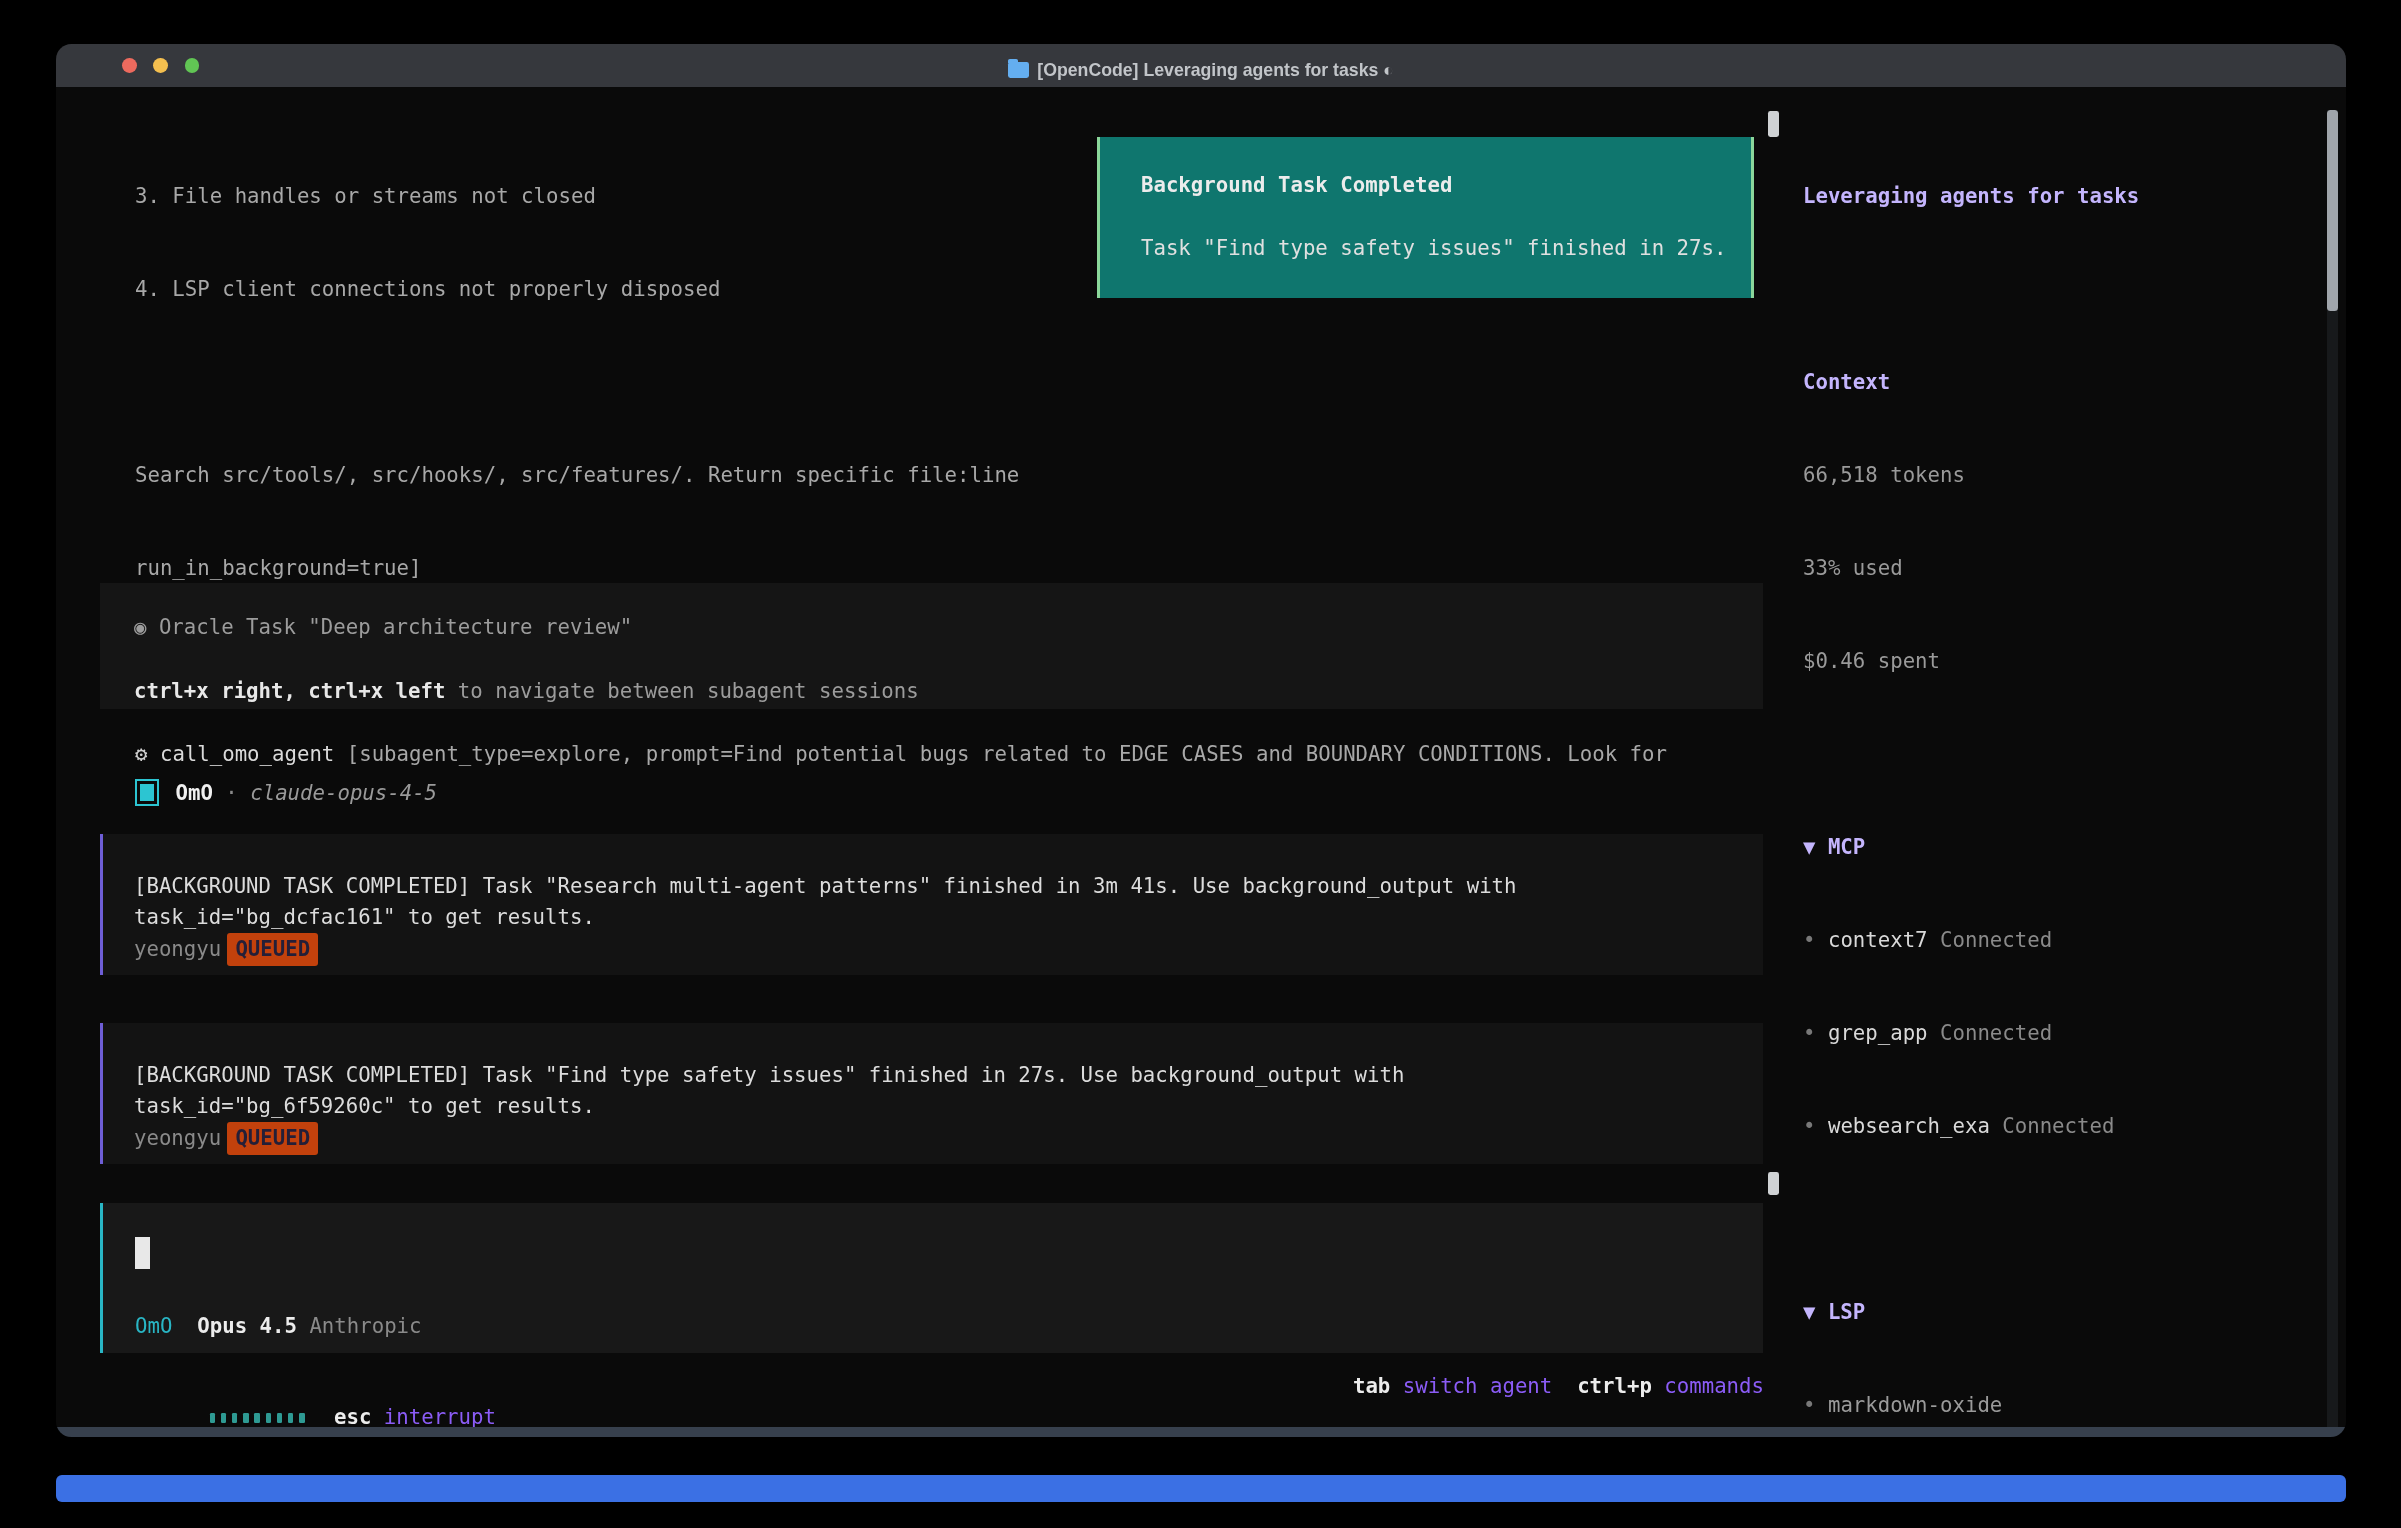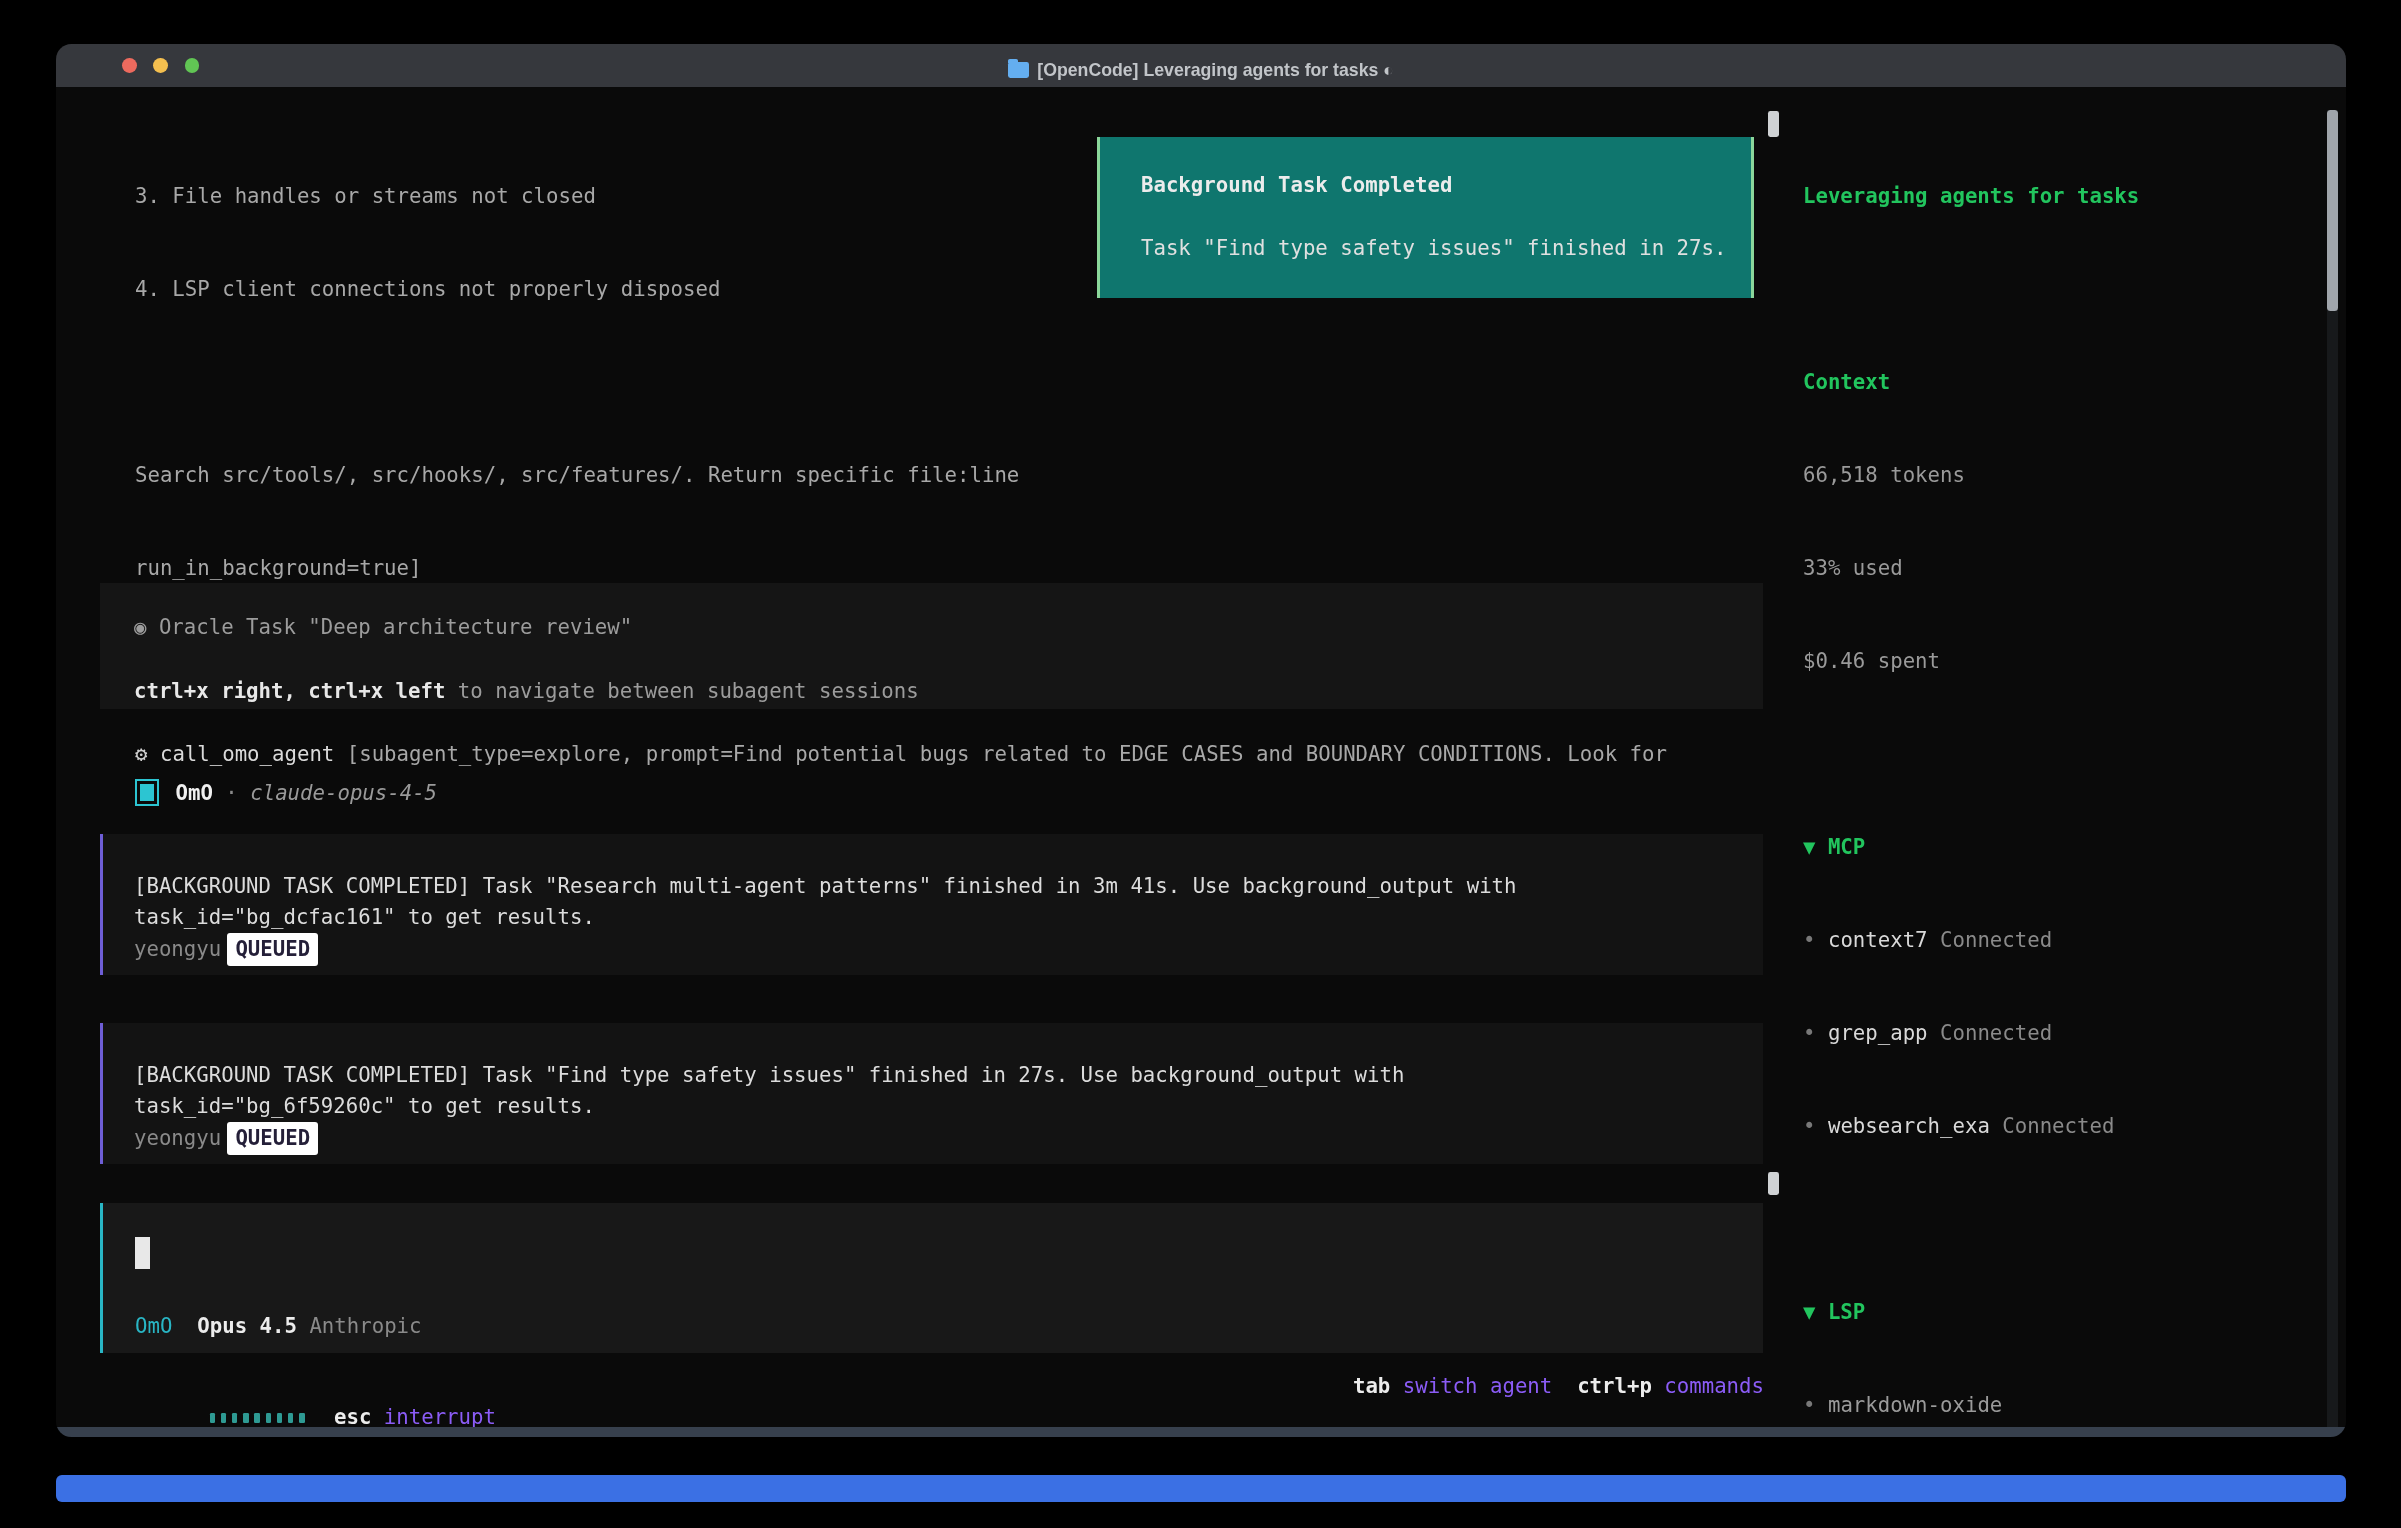"Leveraging agents for tasks" .shead { color: #22c55e -> #c4b5fd }
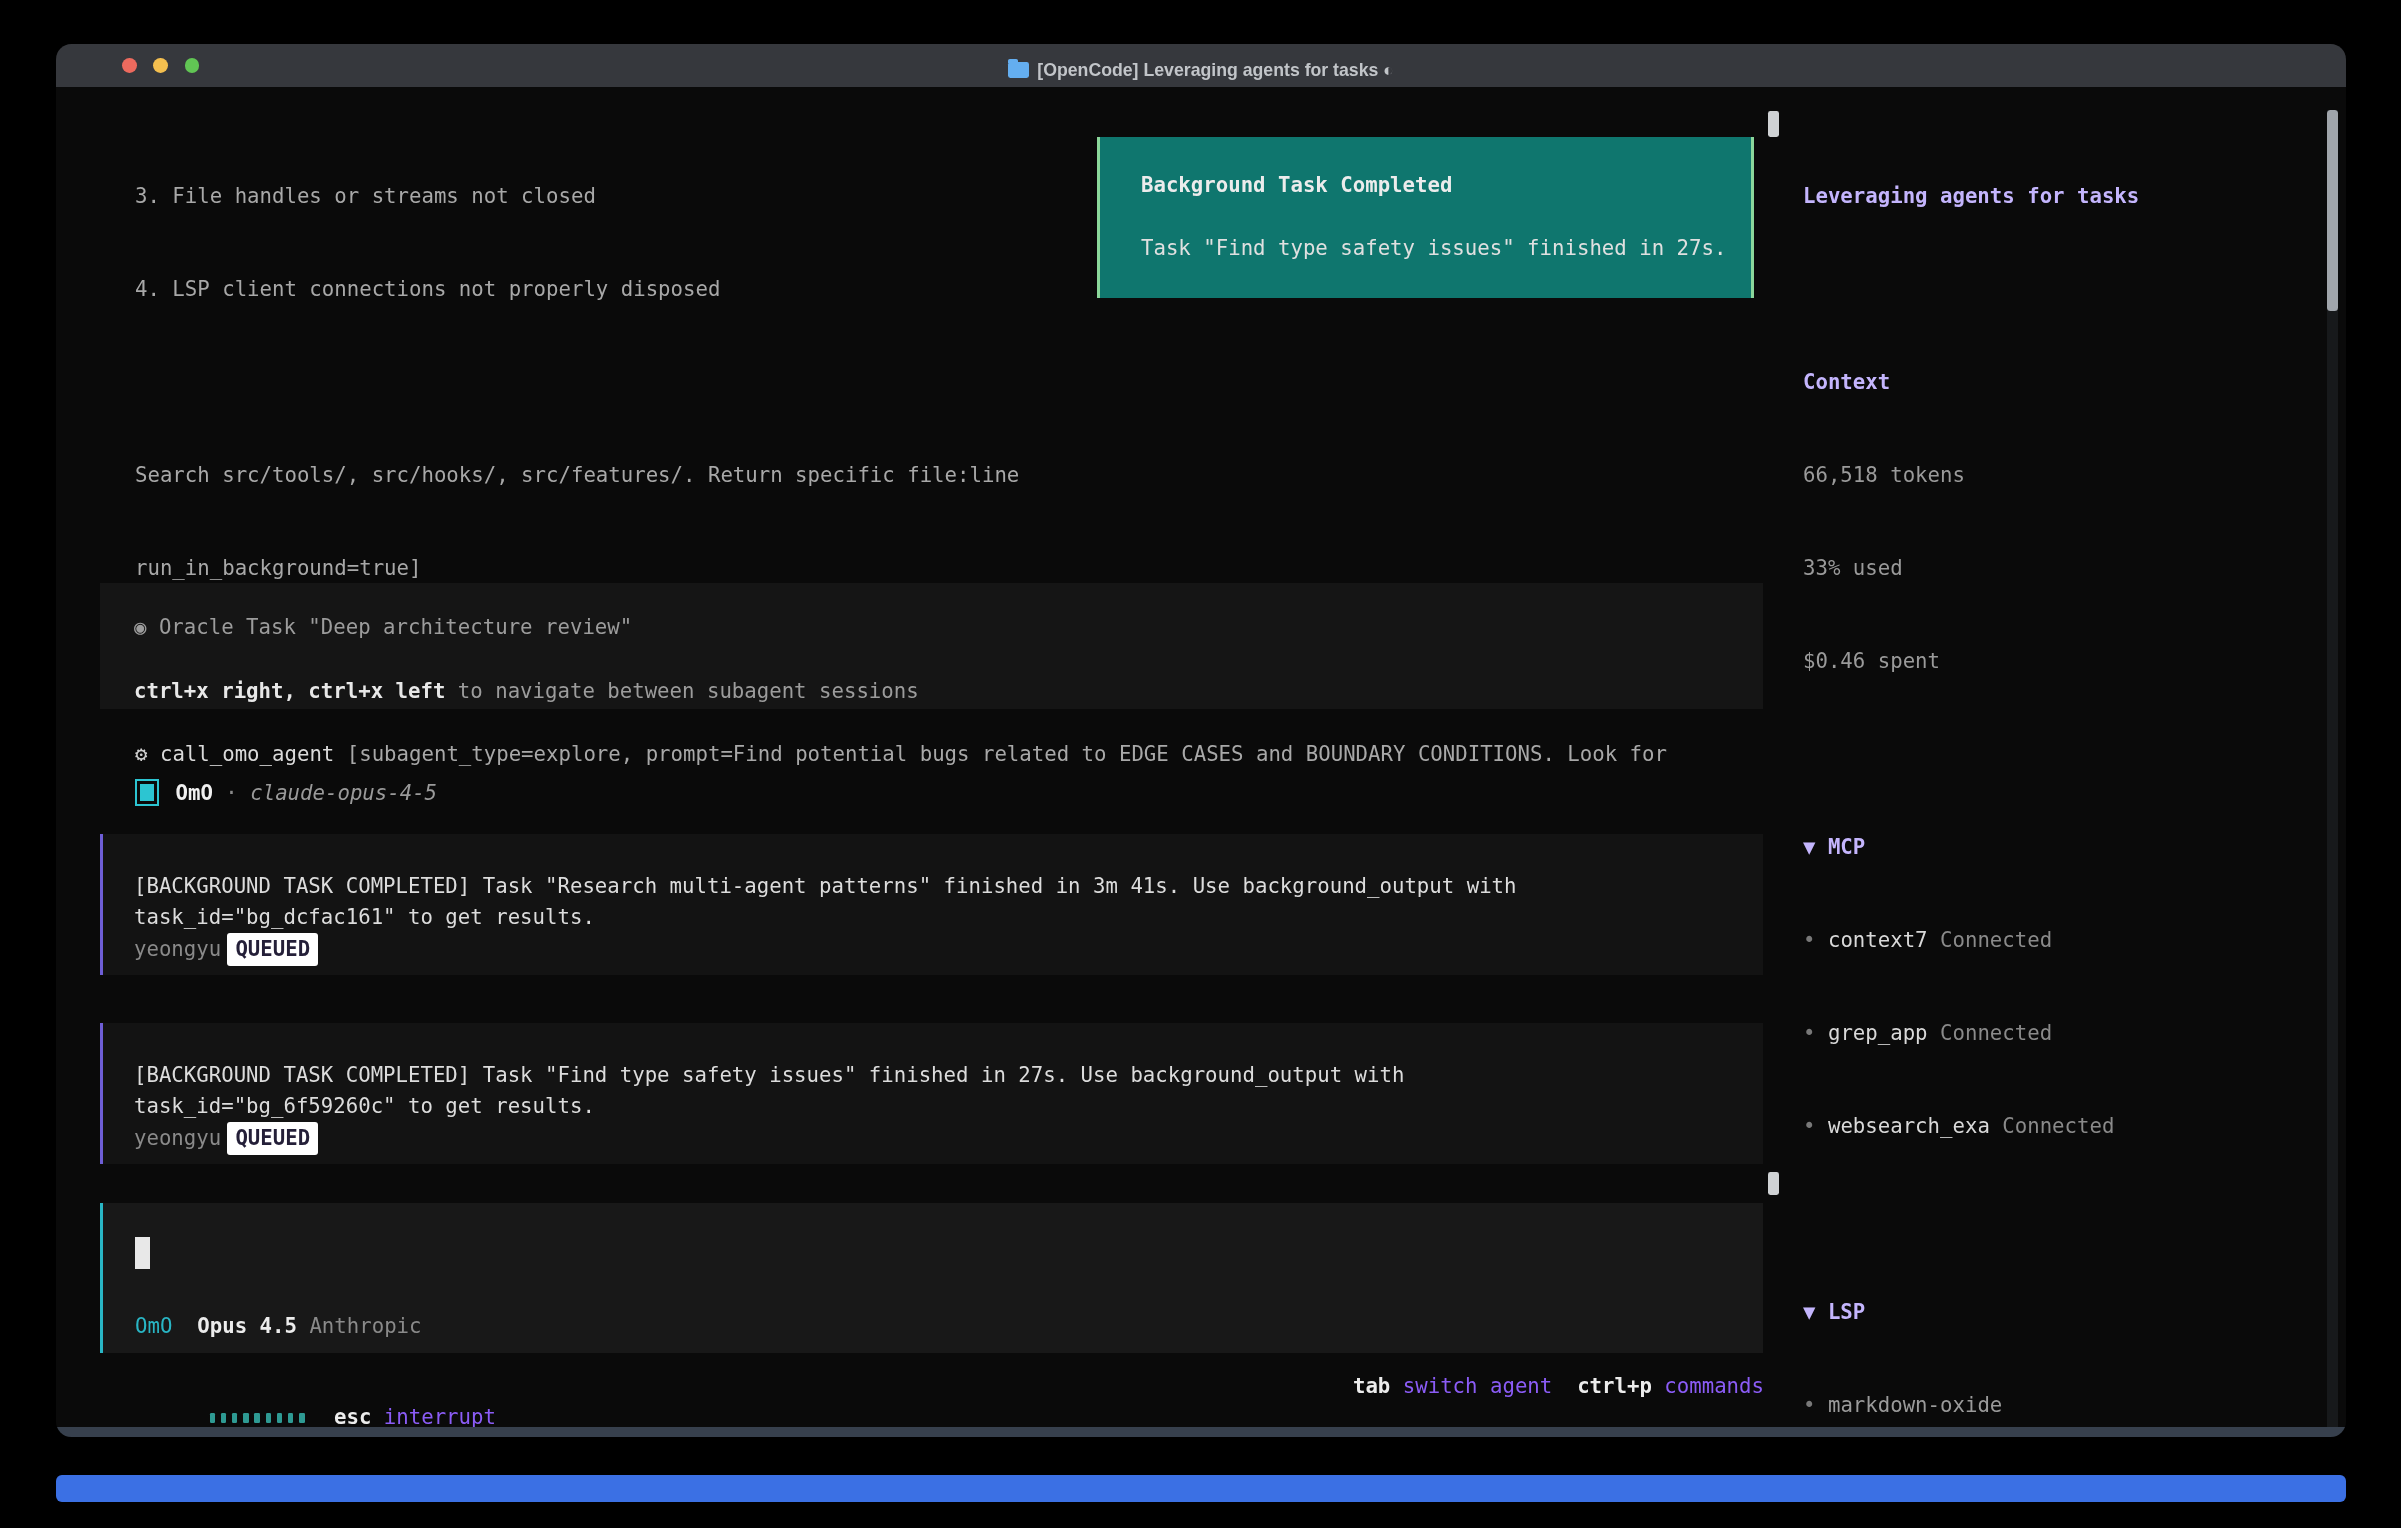"QUEUED" .badge { background: #ffffff -> #c2410c }
